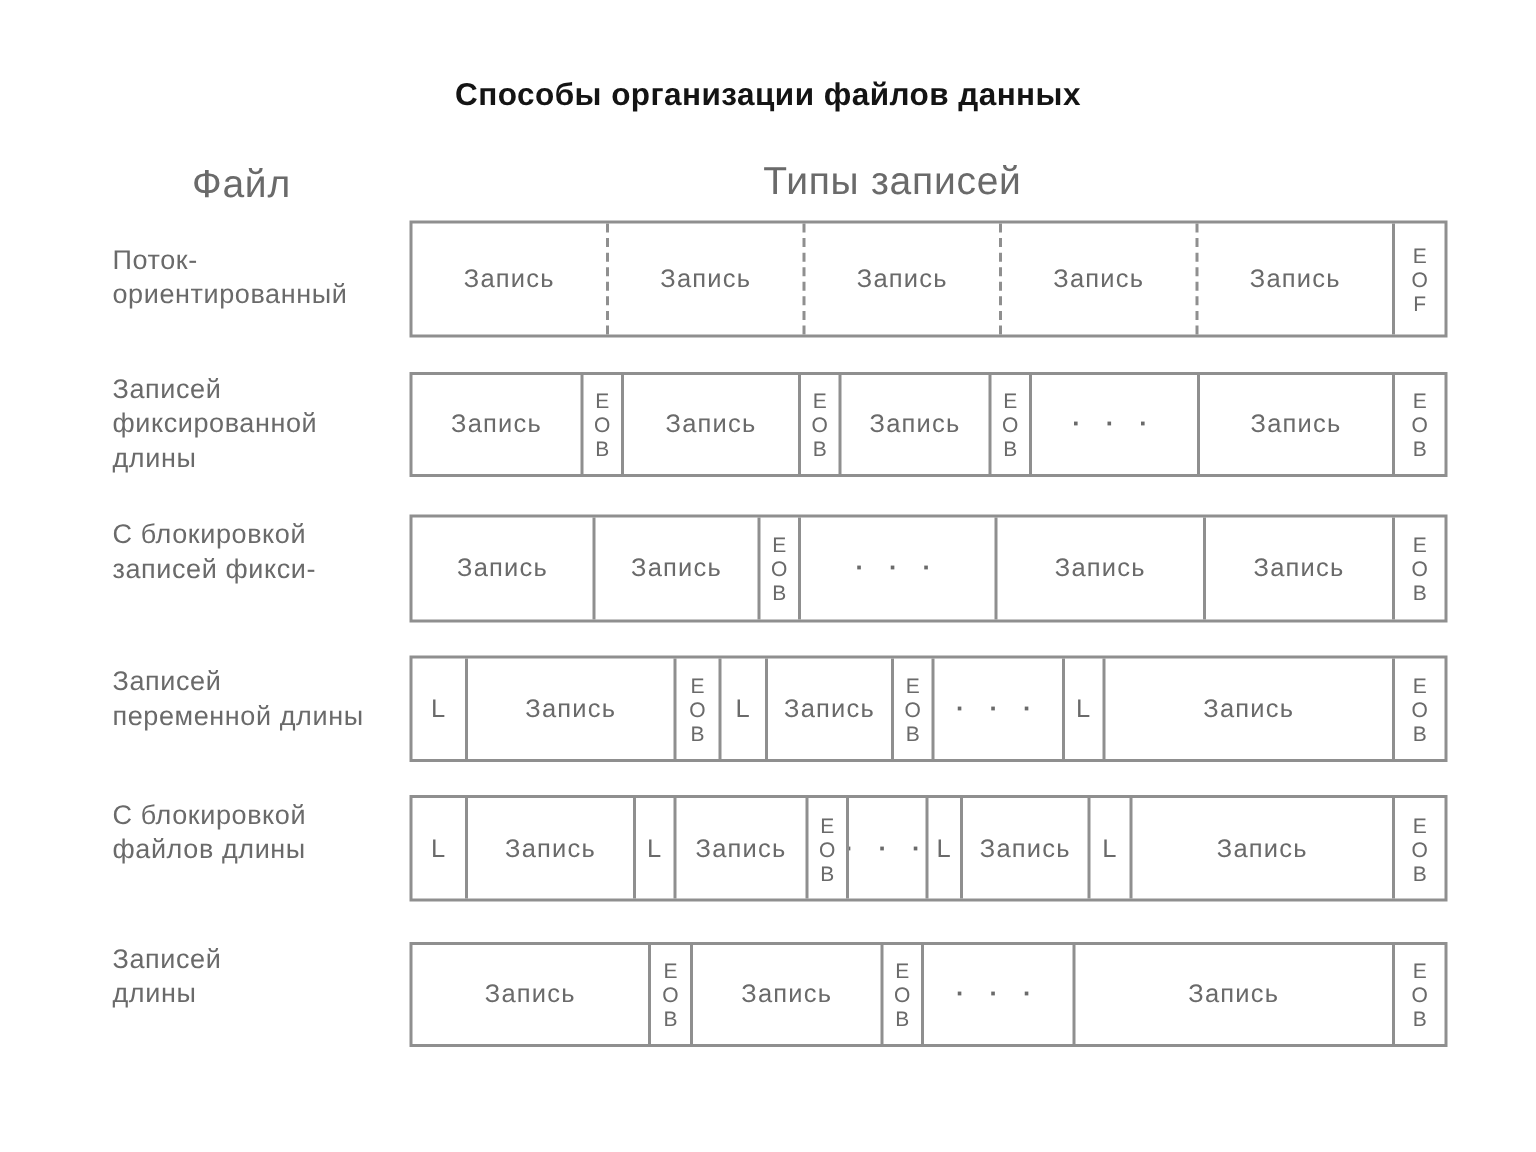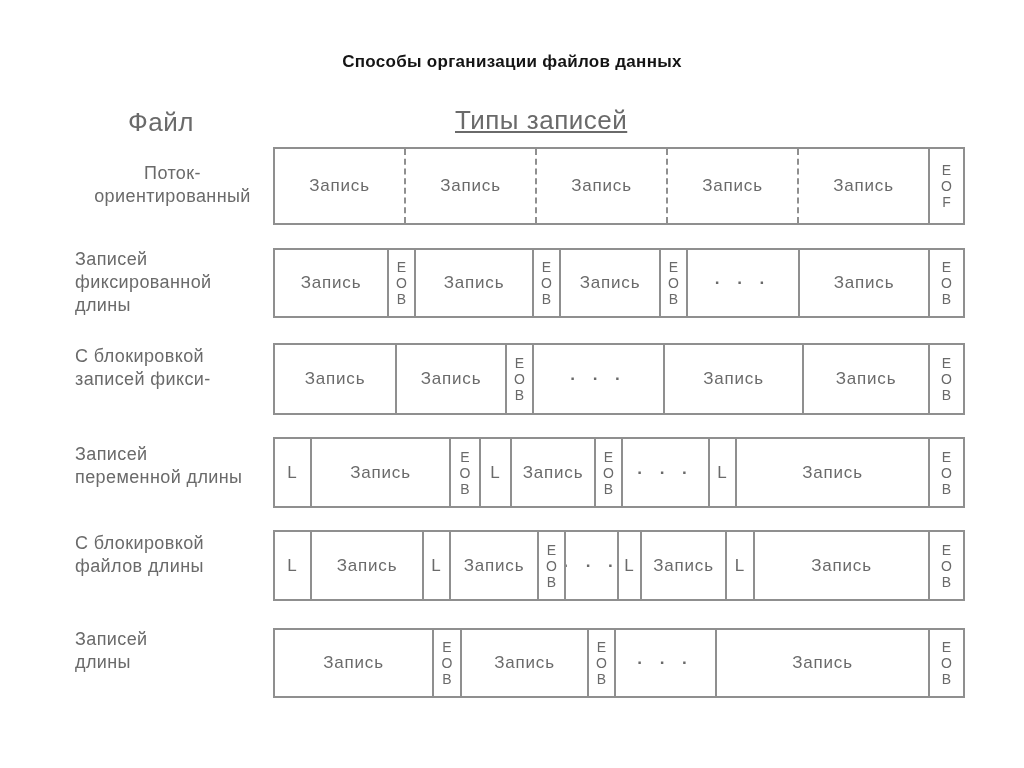"Способы организации файлов данных" .title { font-size: 17px -> 21px }
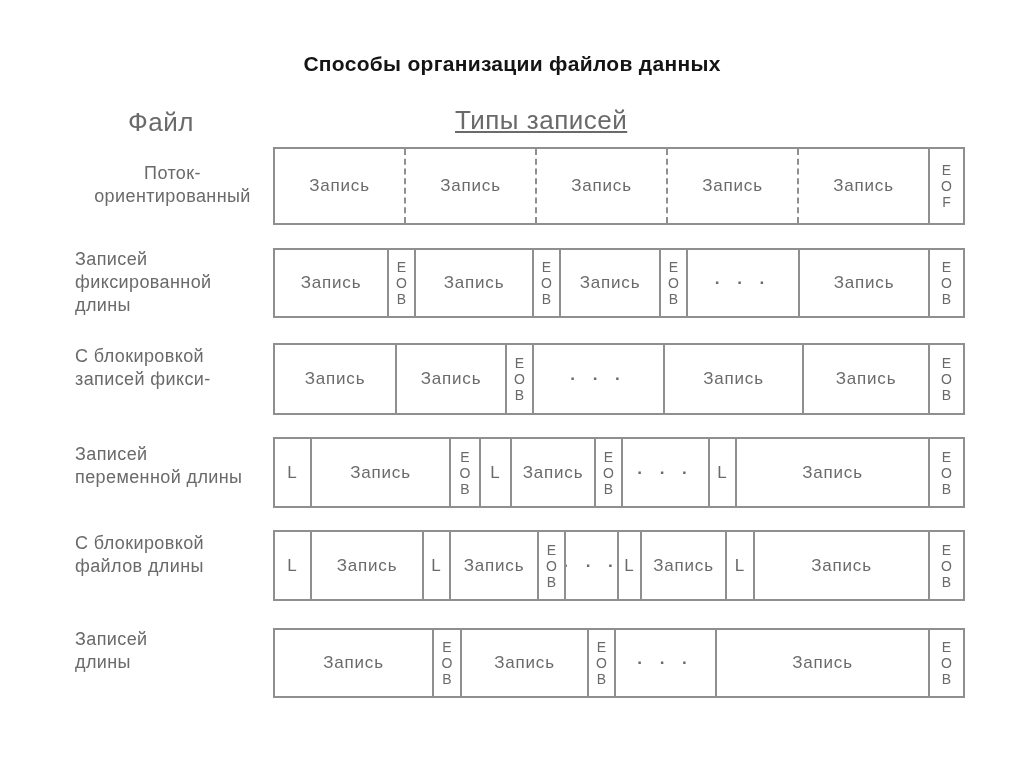"Типы записей" .col-header.types { text-align: left -> center; text-decoration: underline -> none }
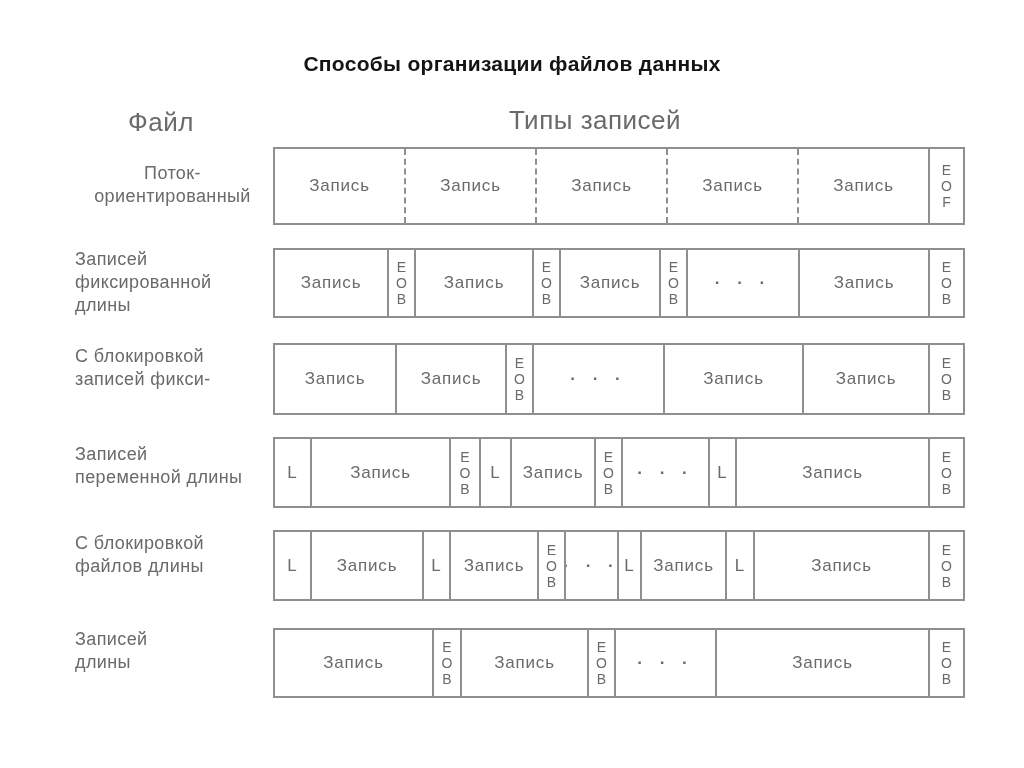"Поток-" div.row-label { text-align: center -> none }
